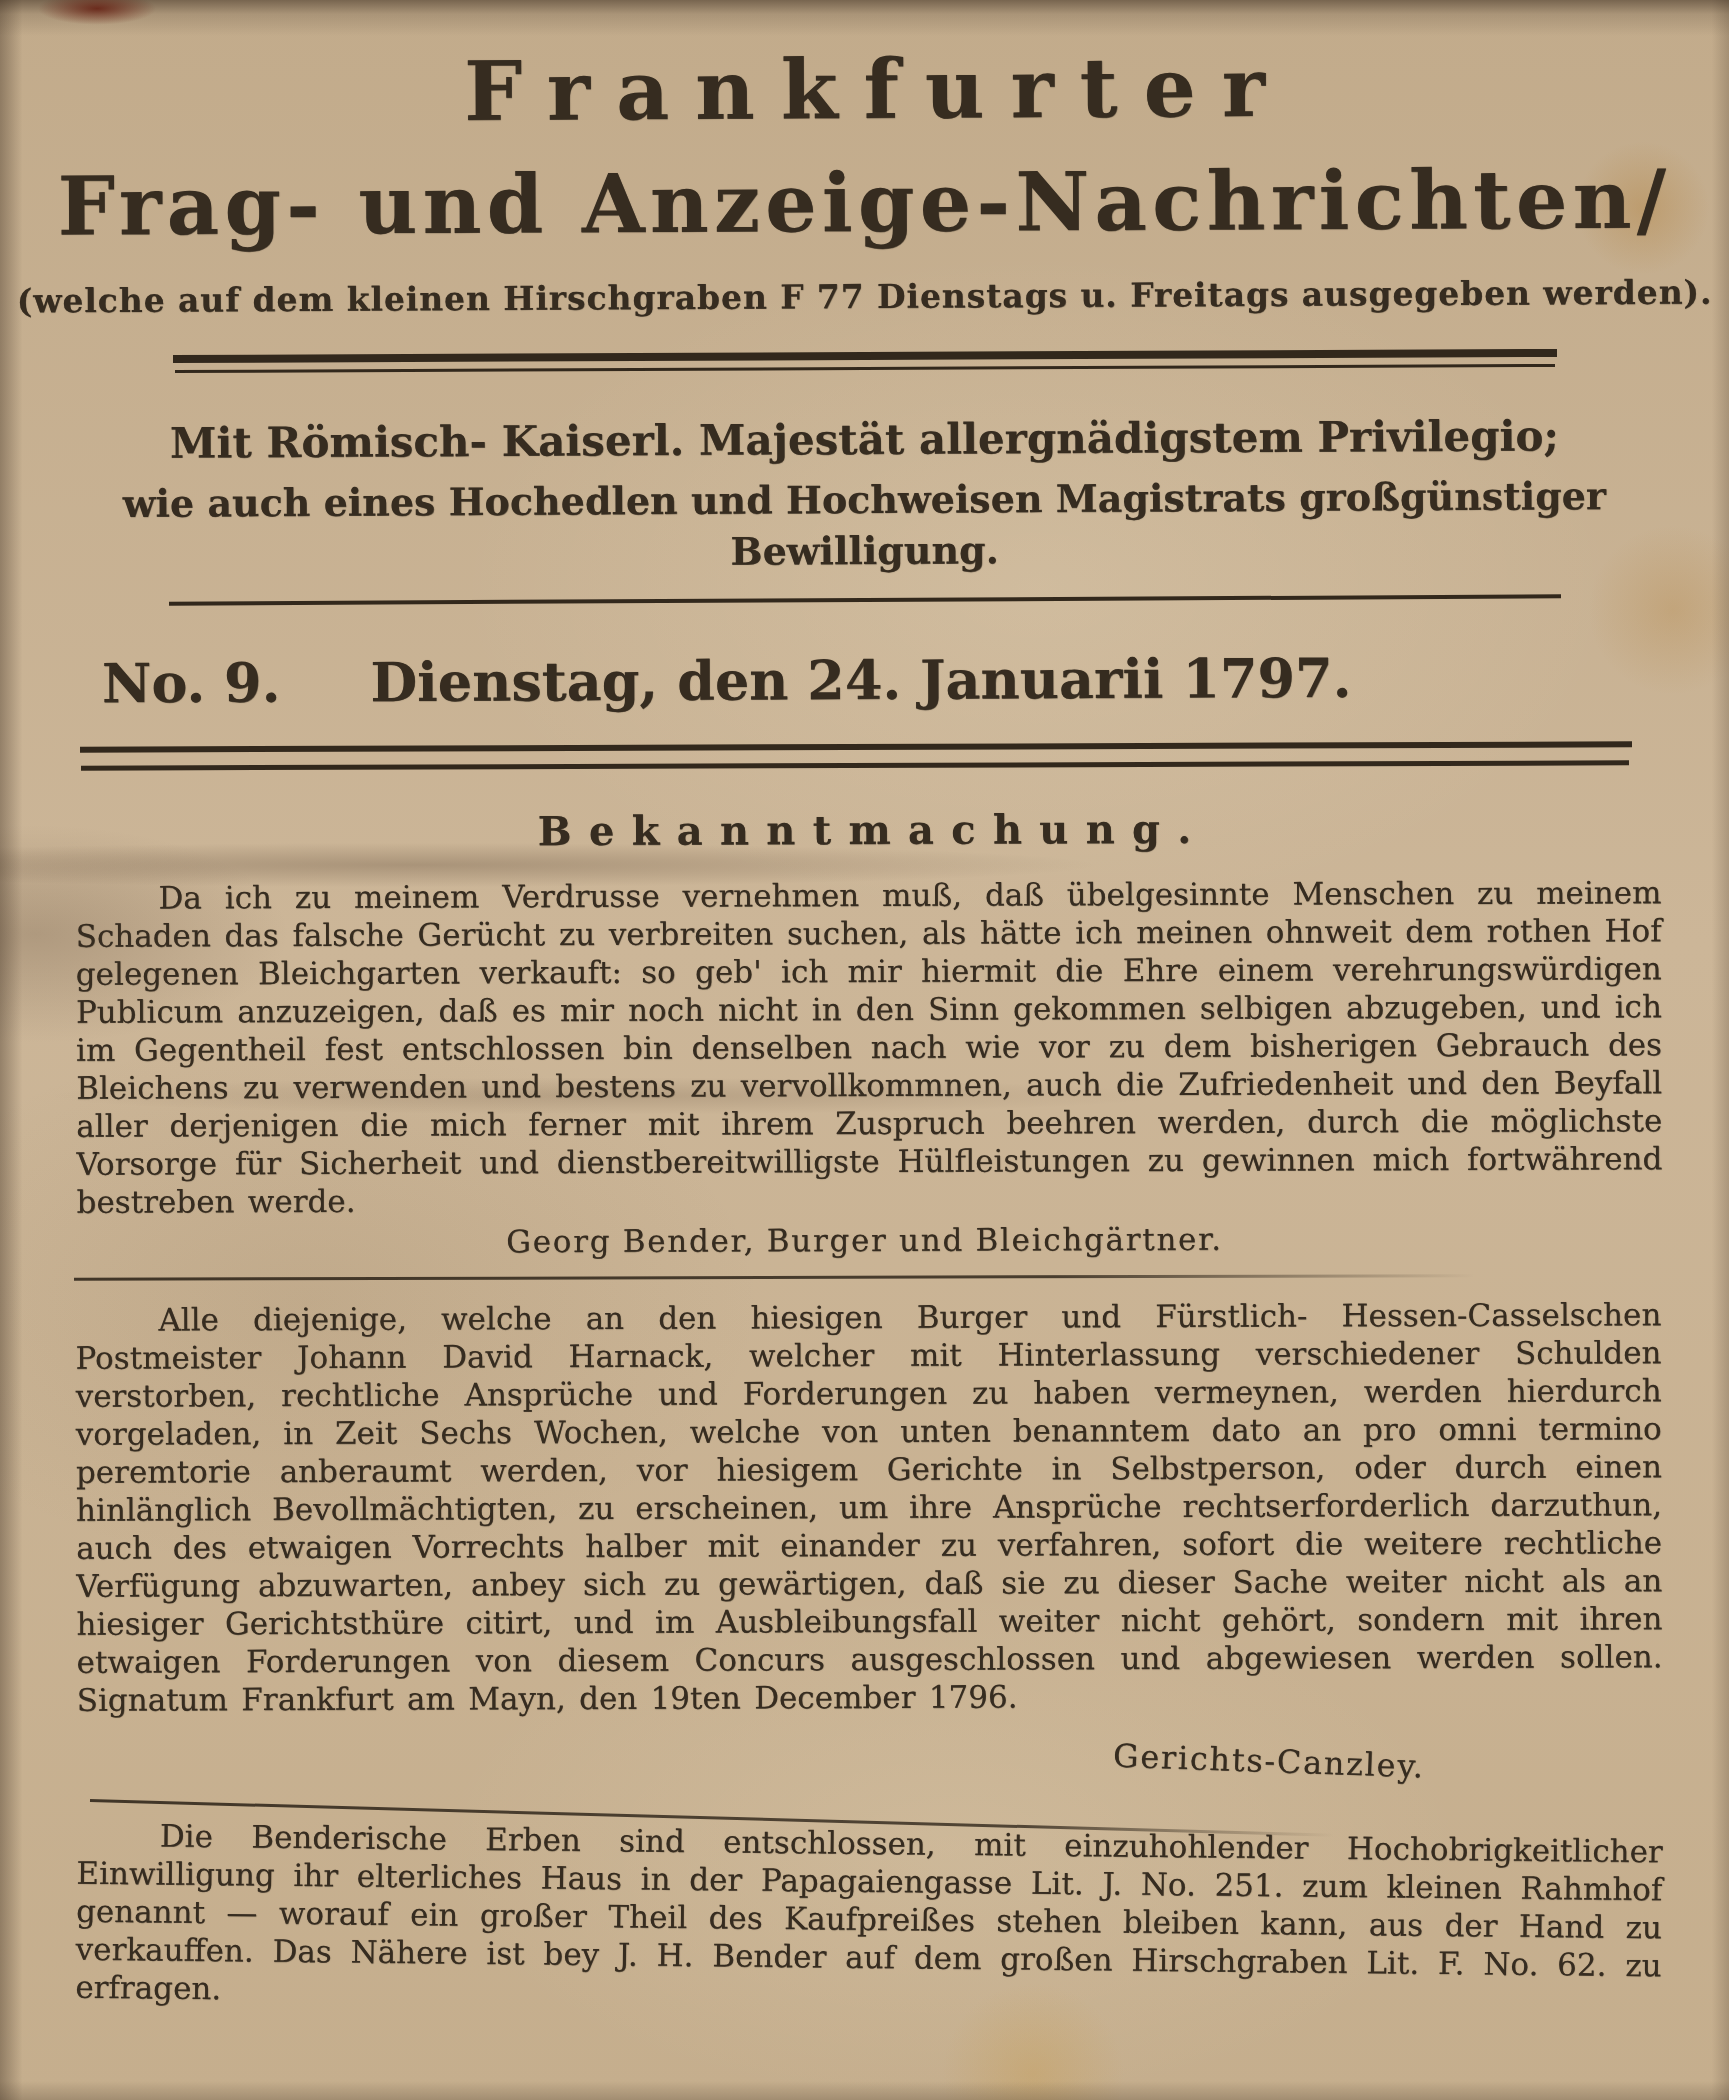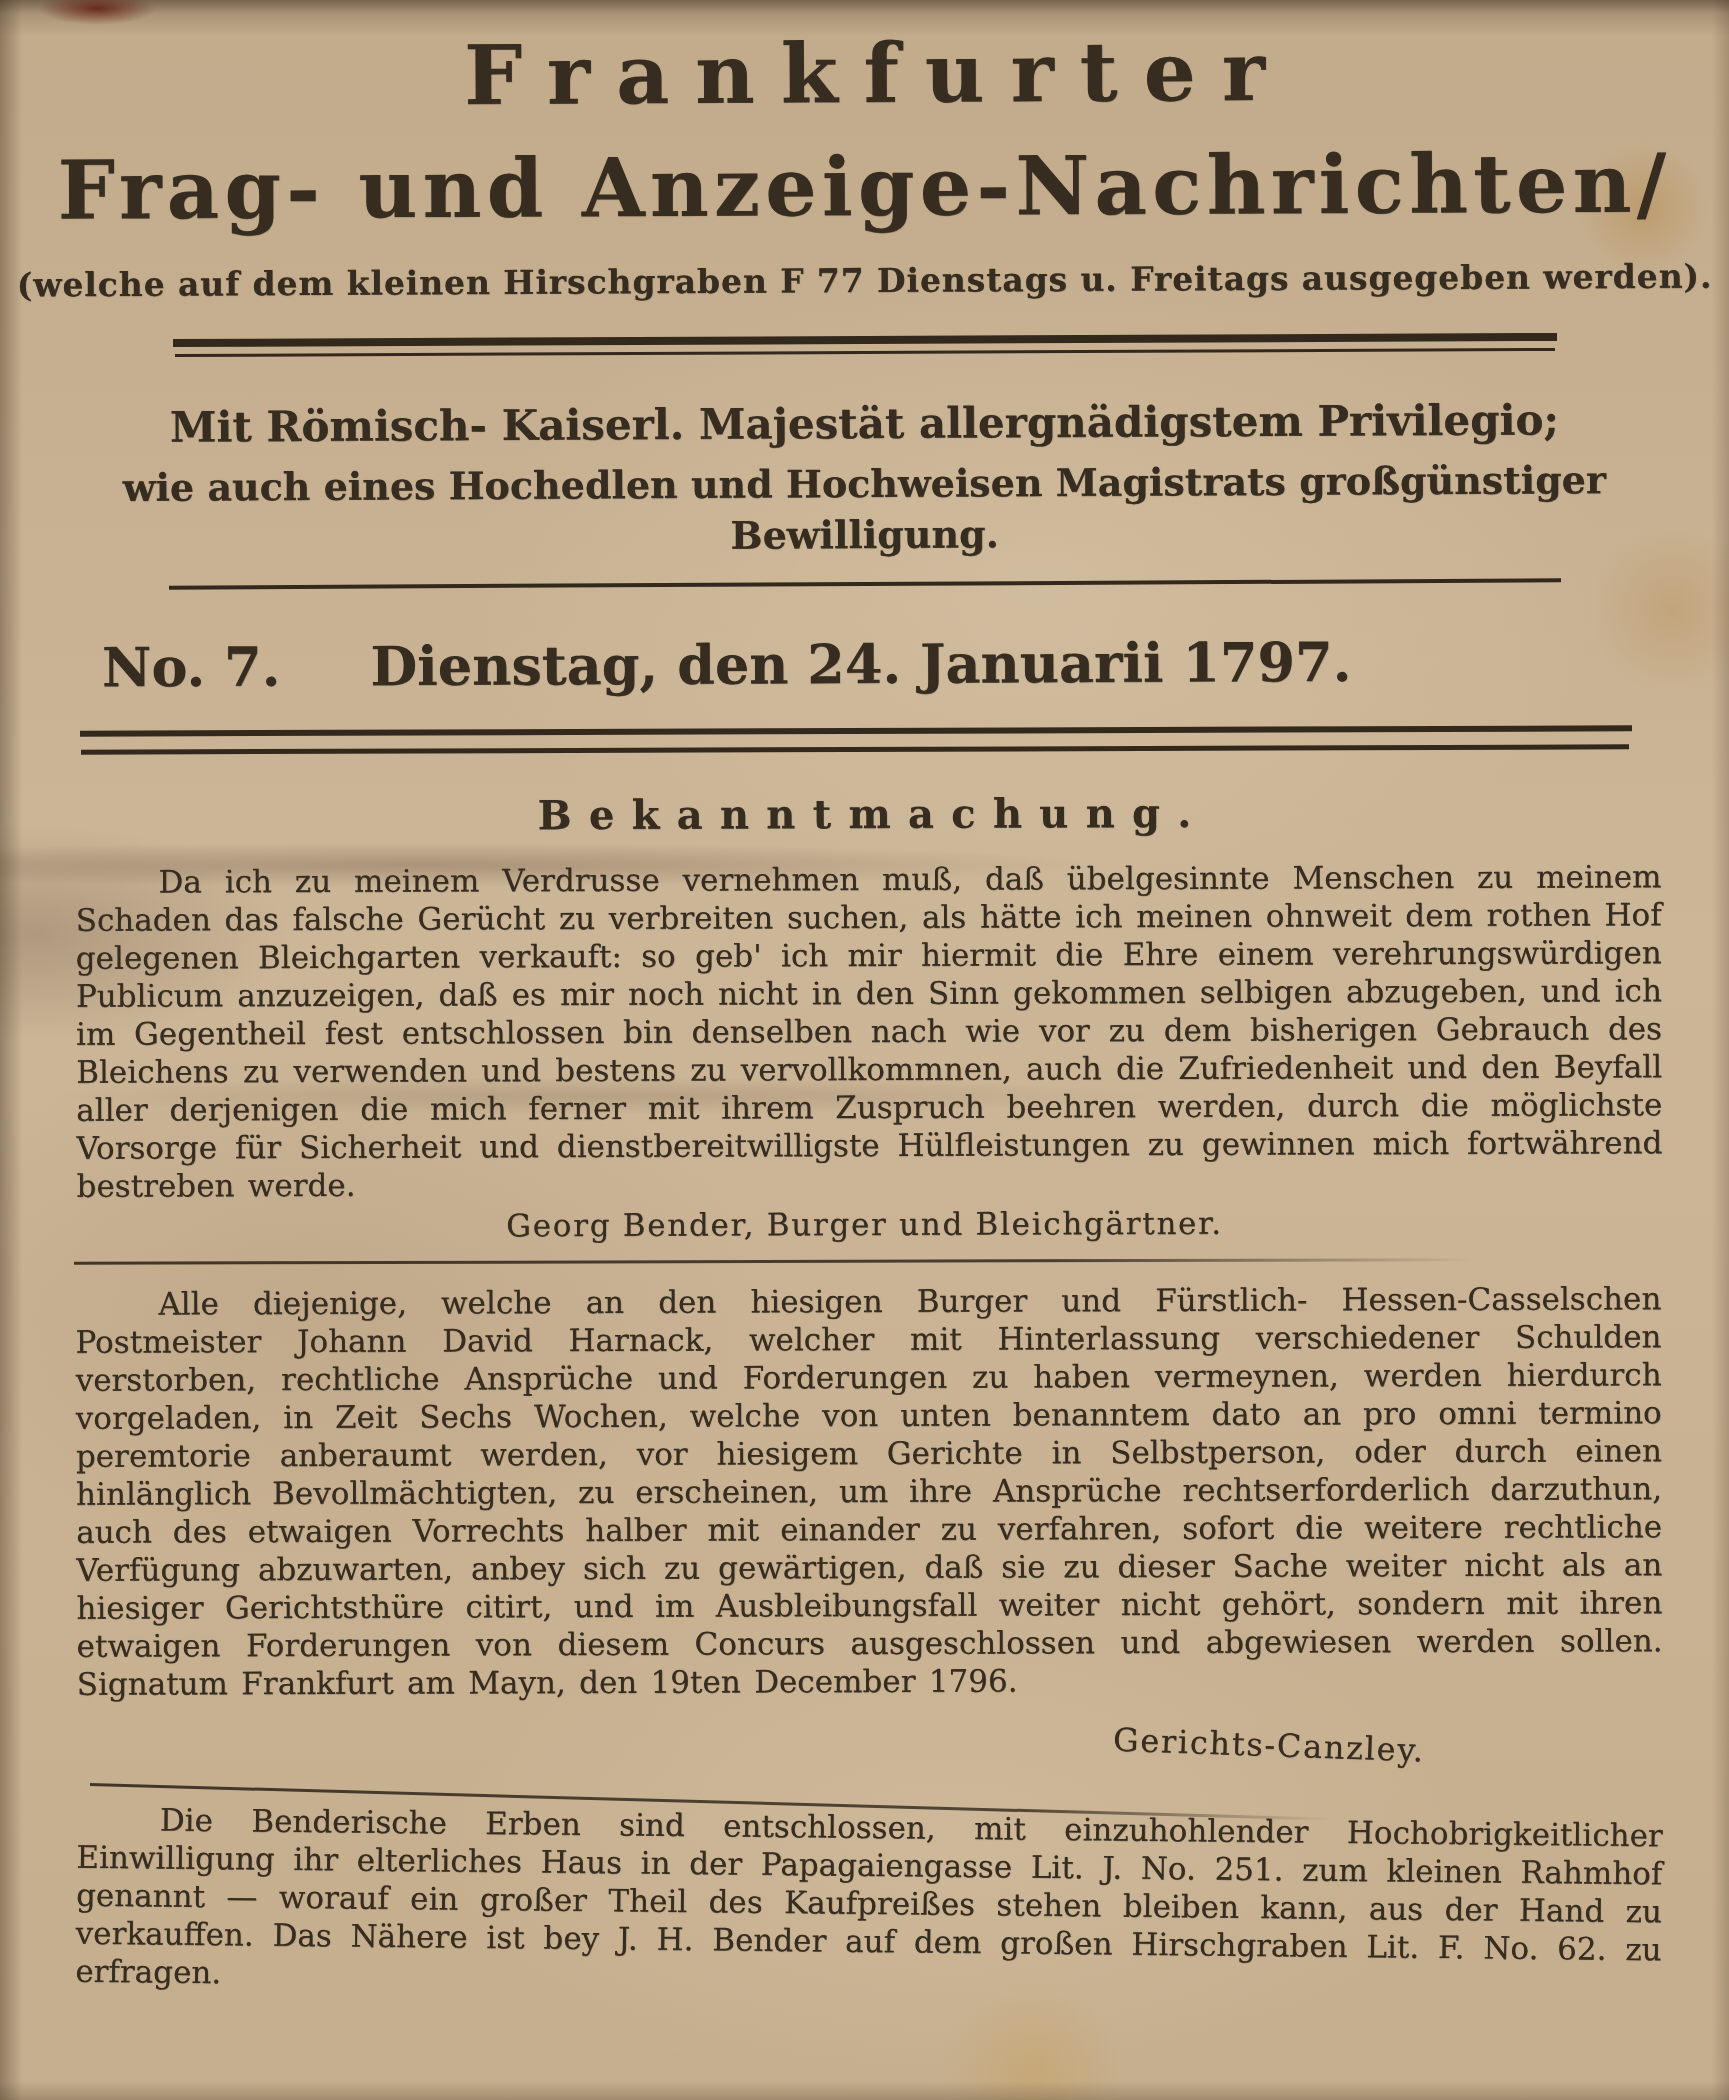"Frankfurter" .masthead { padding-top: 24px -> 40px }
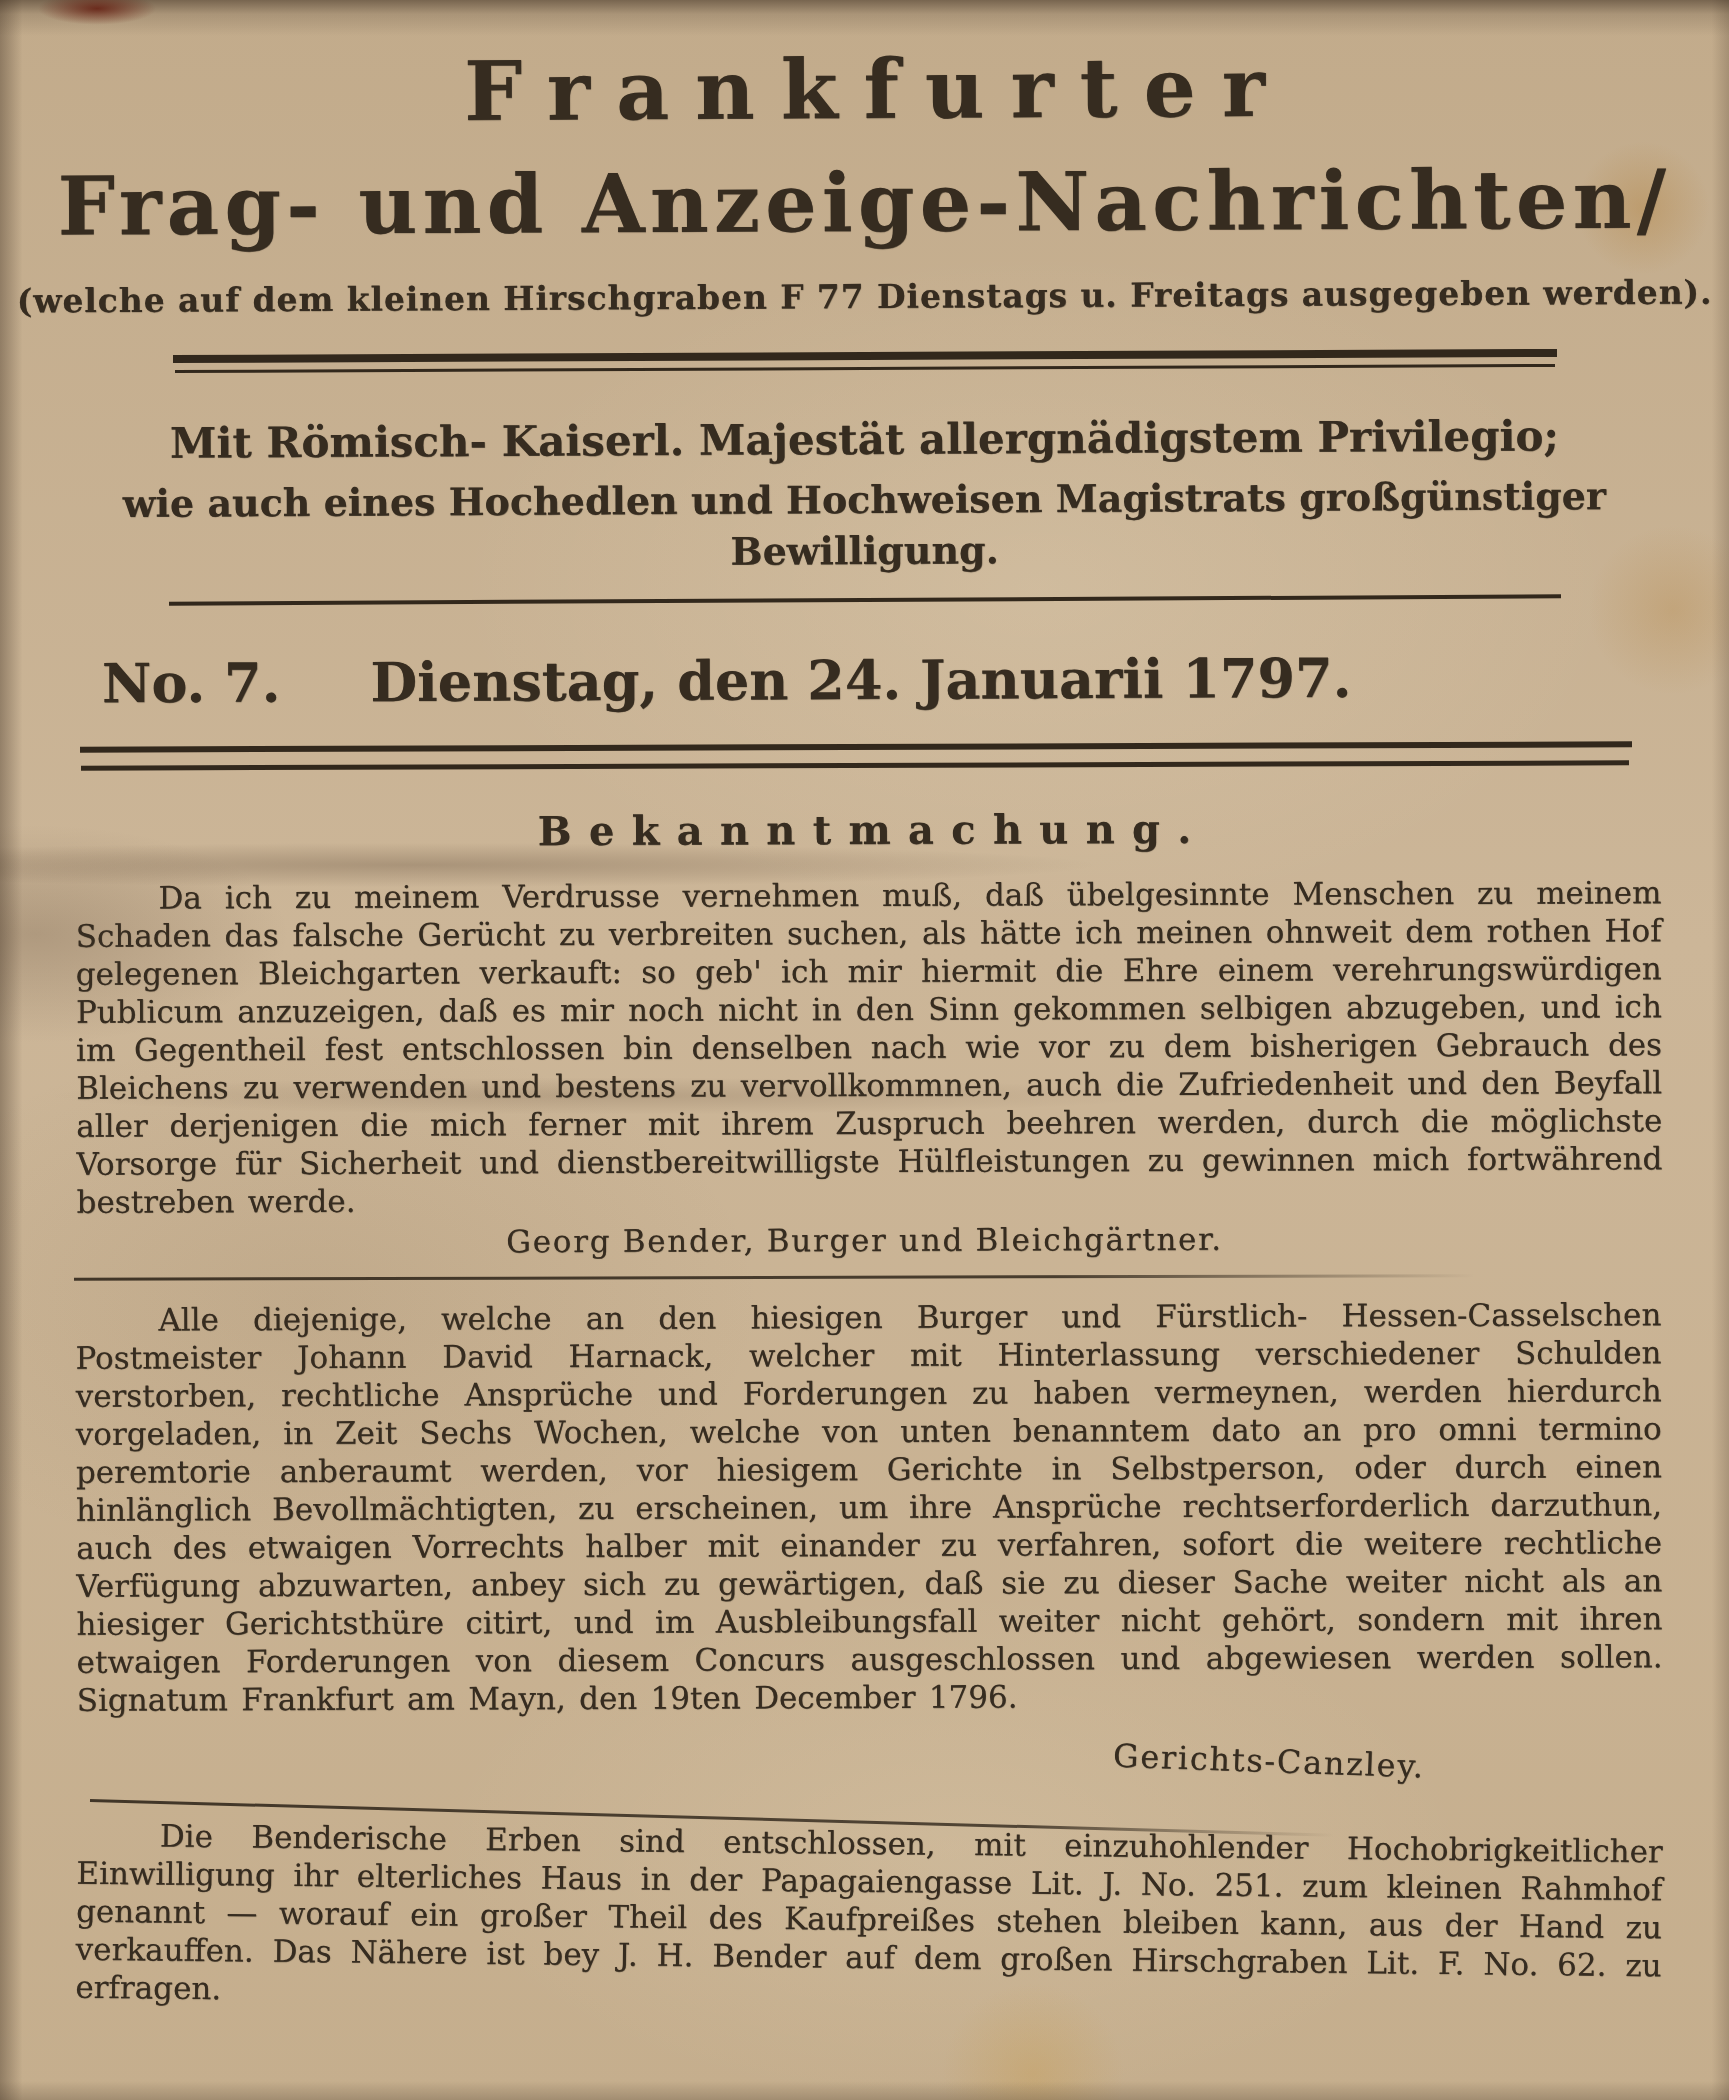"No. 7." span { text: 7 -> 9 }
